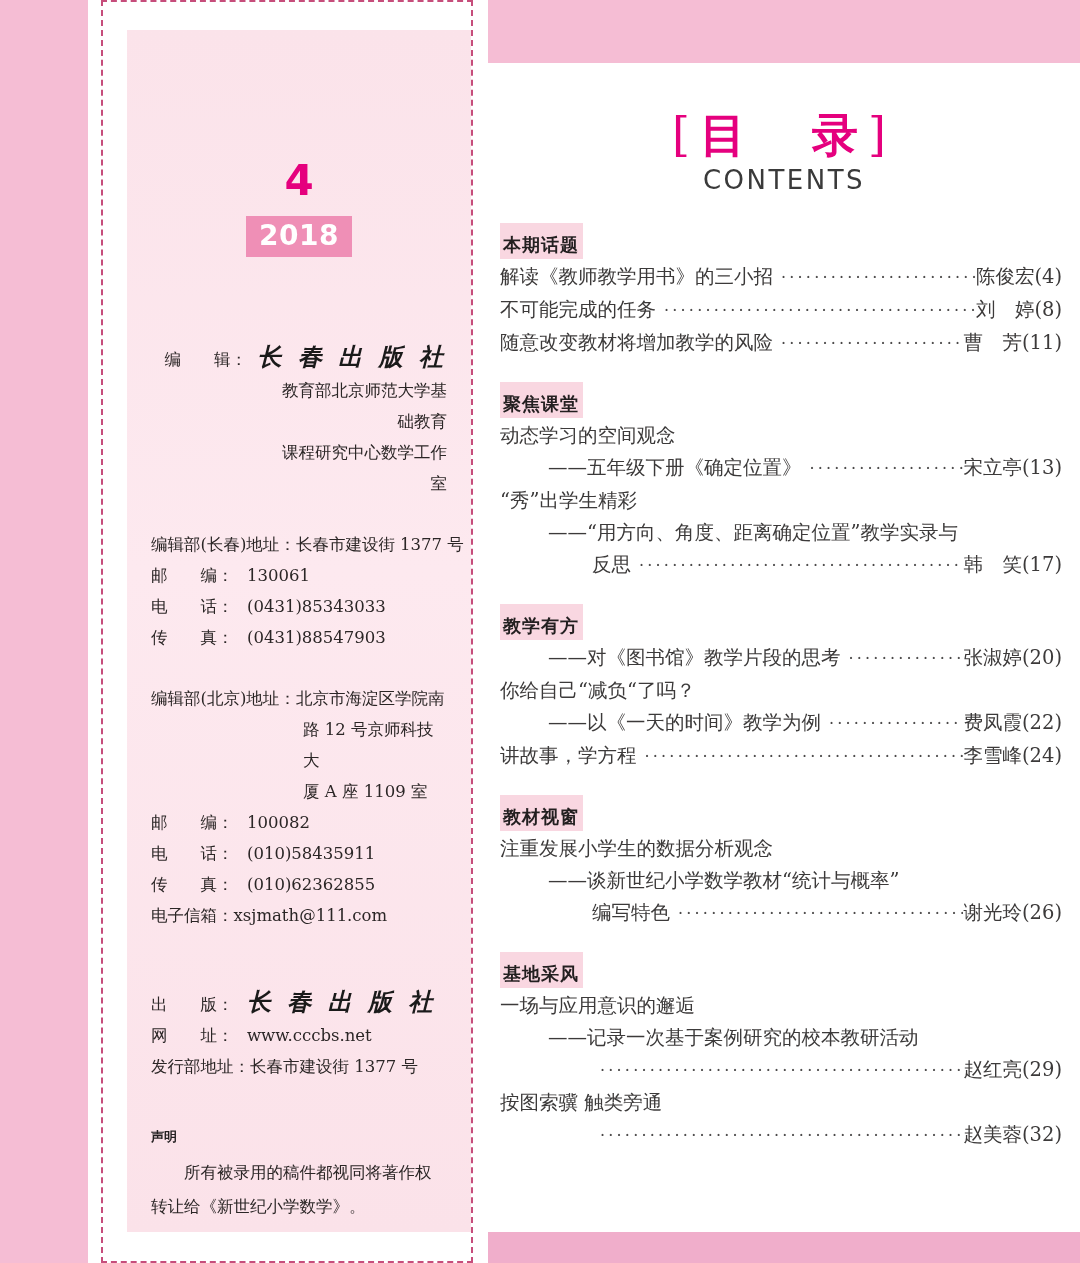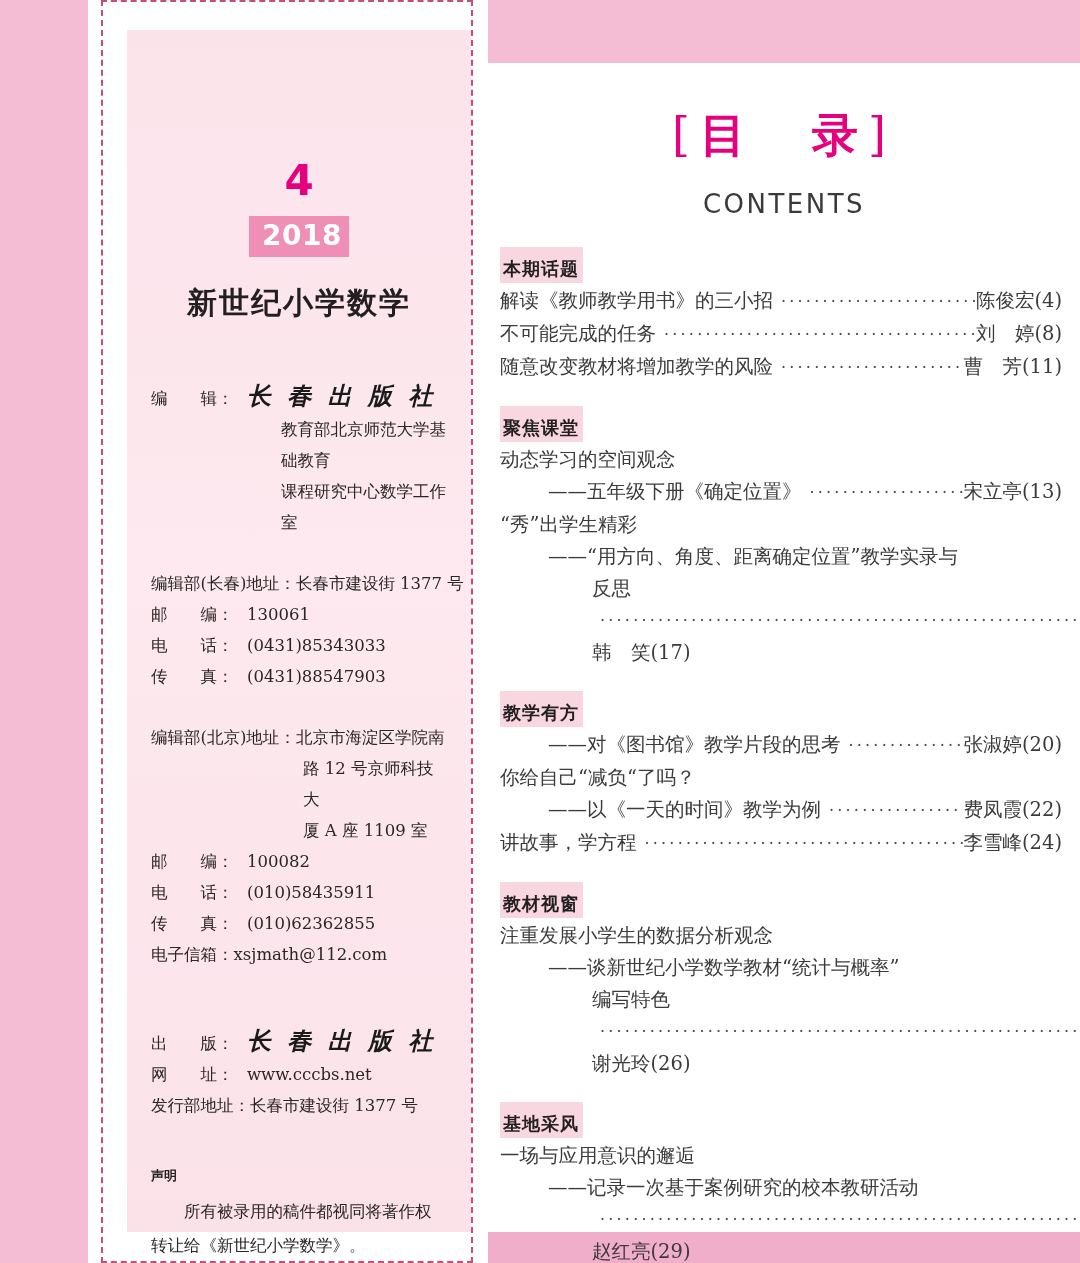"CONTENTS" .toc-head-en { margin-top: 28px -> 4px }
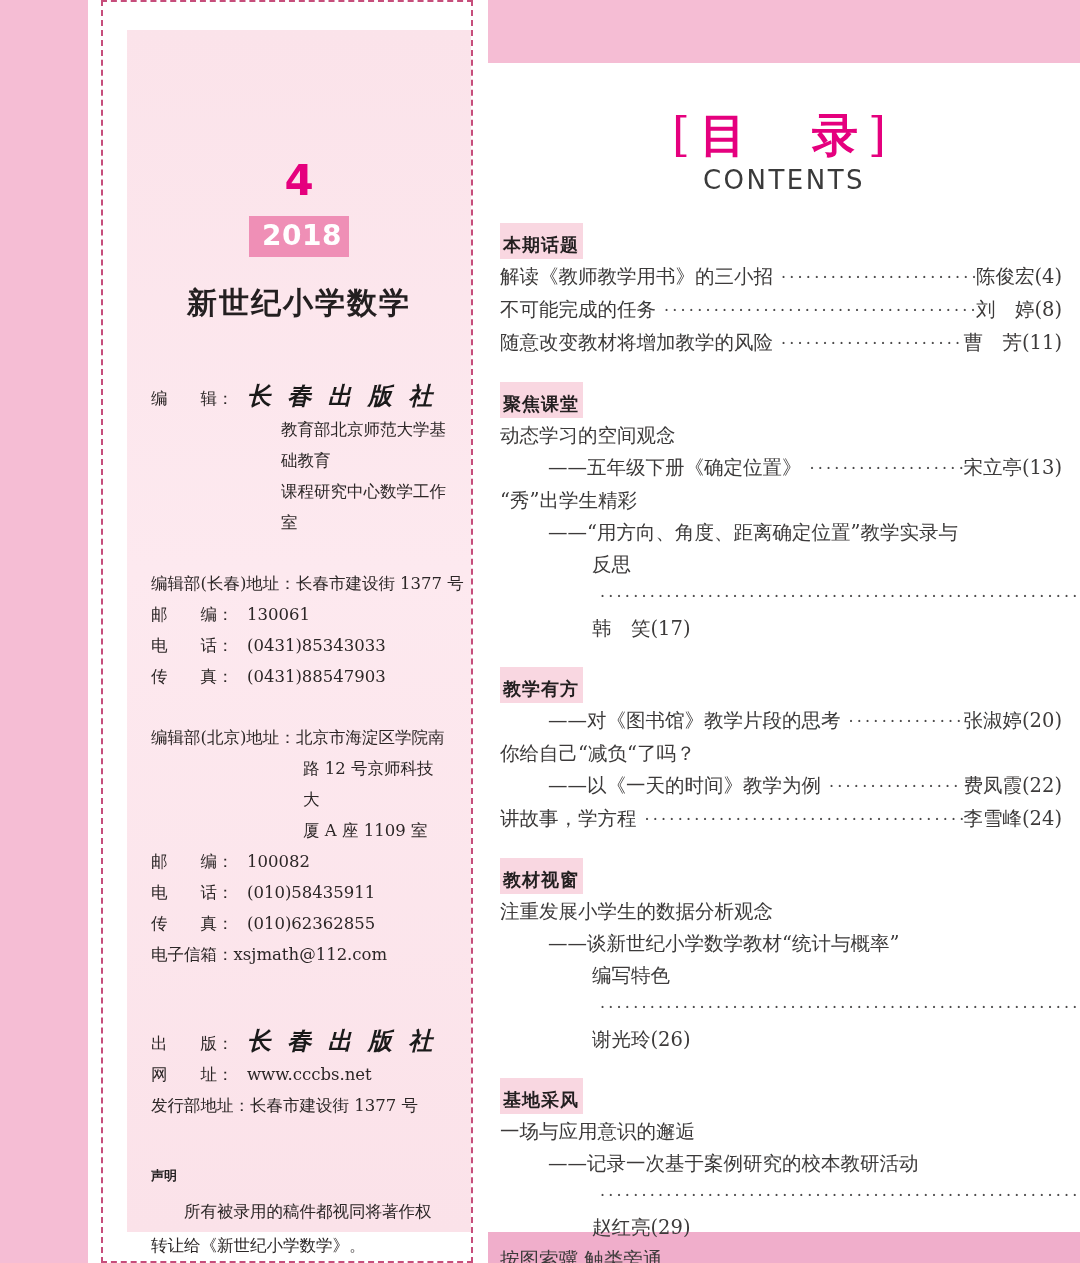"2018" .issue-year { padding: 6px 7px 7px 13px -> 6px 13px 7px 13px }
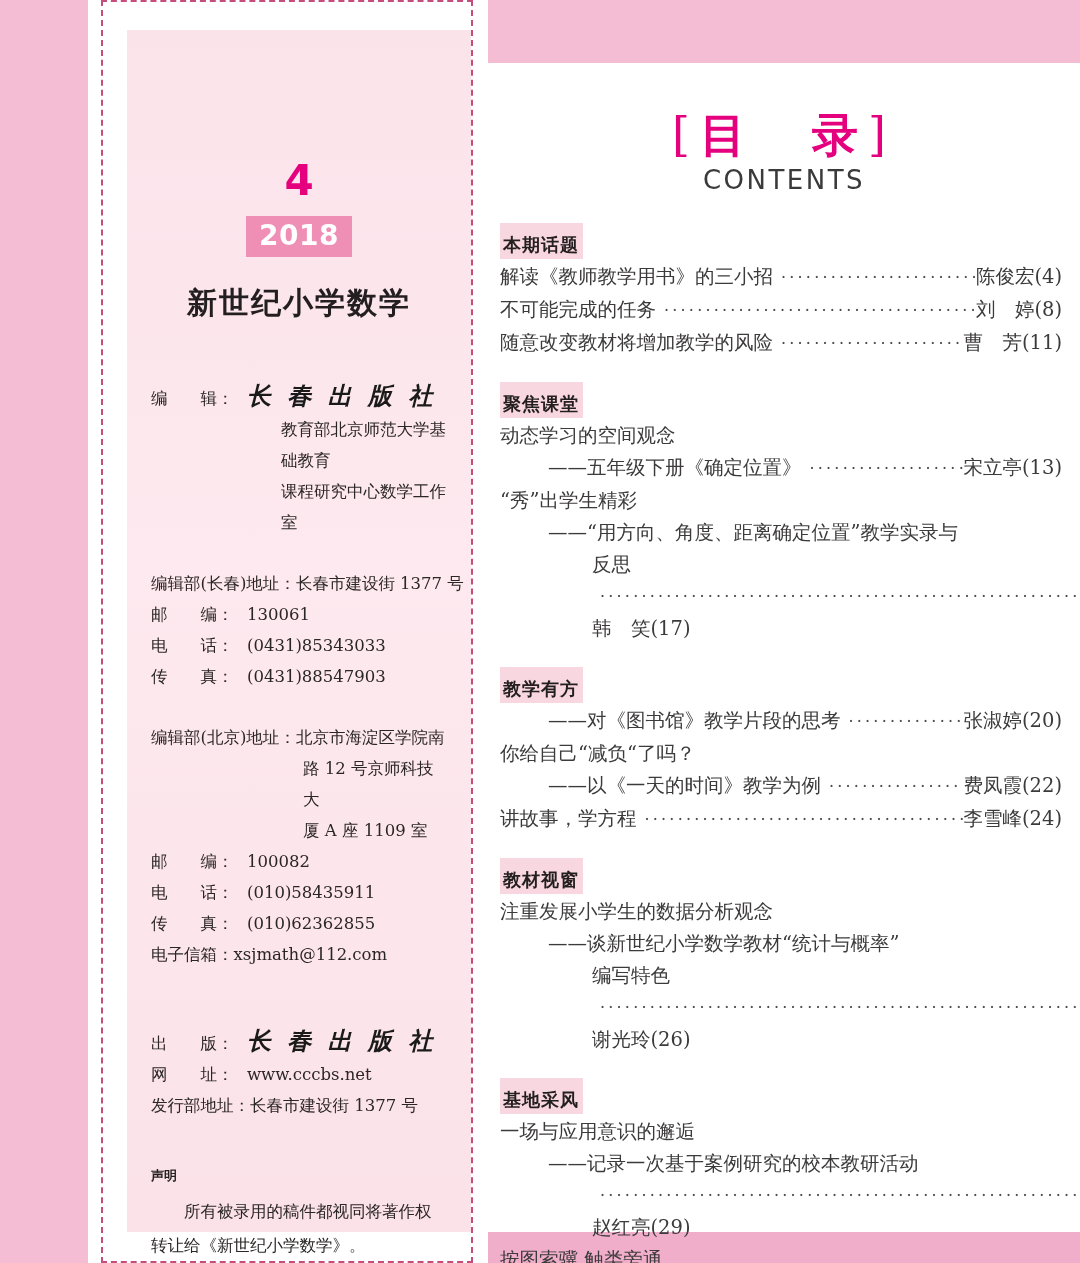"新世纪小学数学" div.journal-title { html: <div>新世纪小学数学</div> -> none }
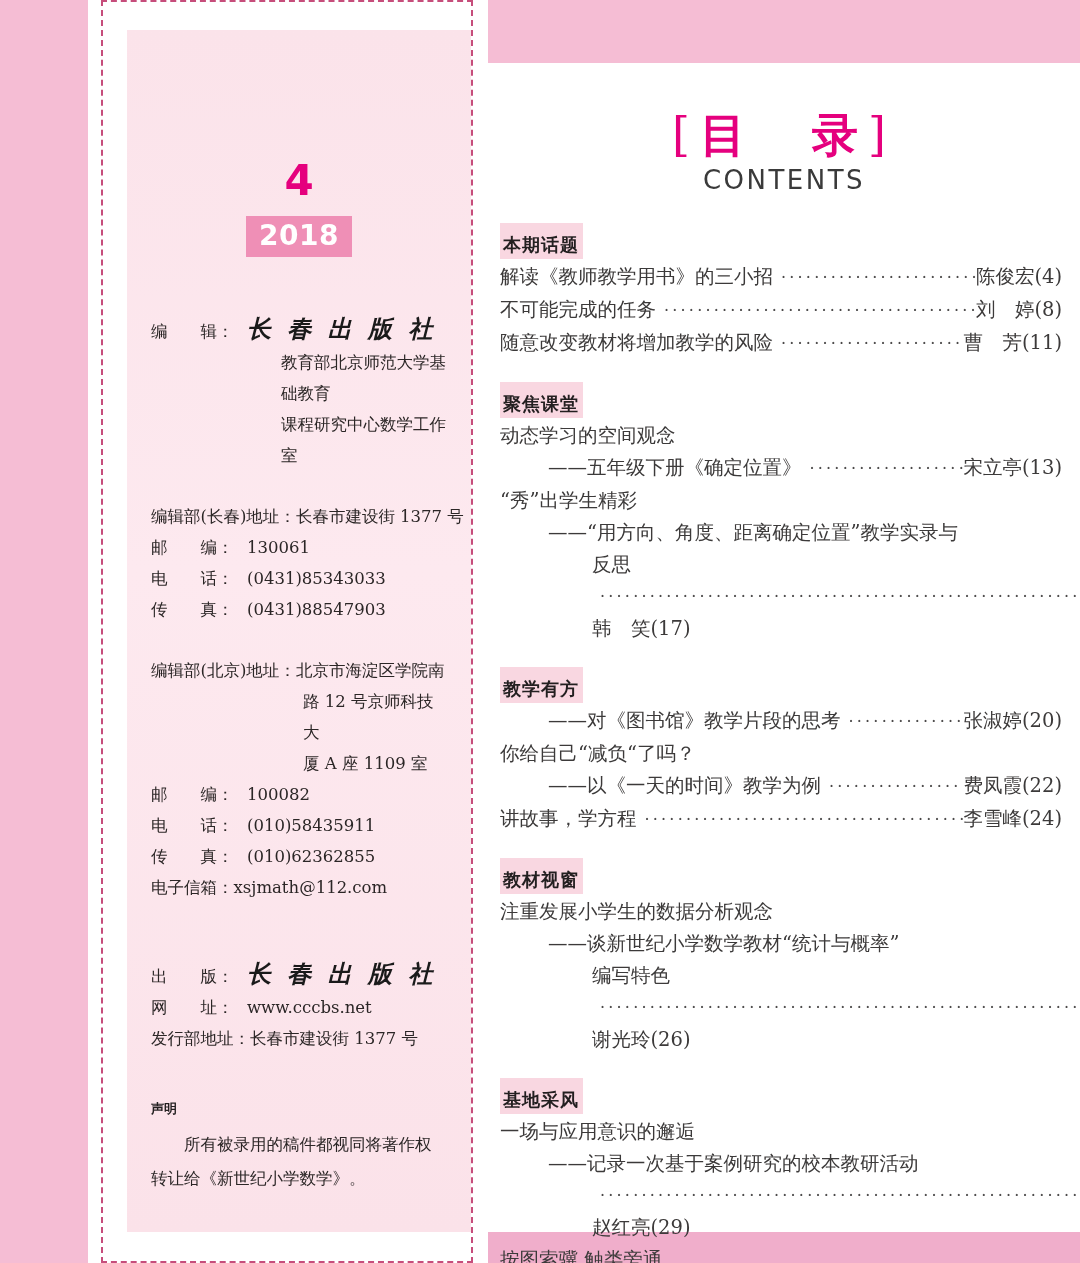"编 辑：" .info-block.first { margin-top: 56px -> 84px; text-align: none -> right }
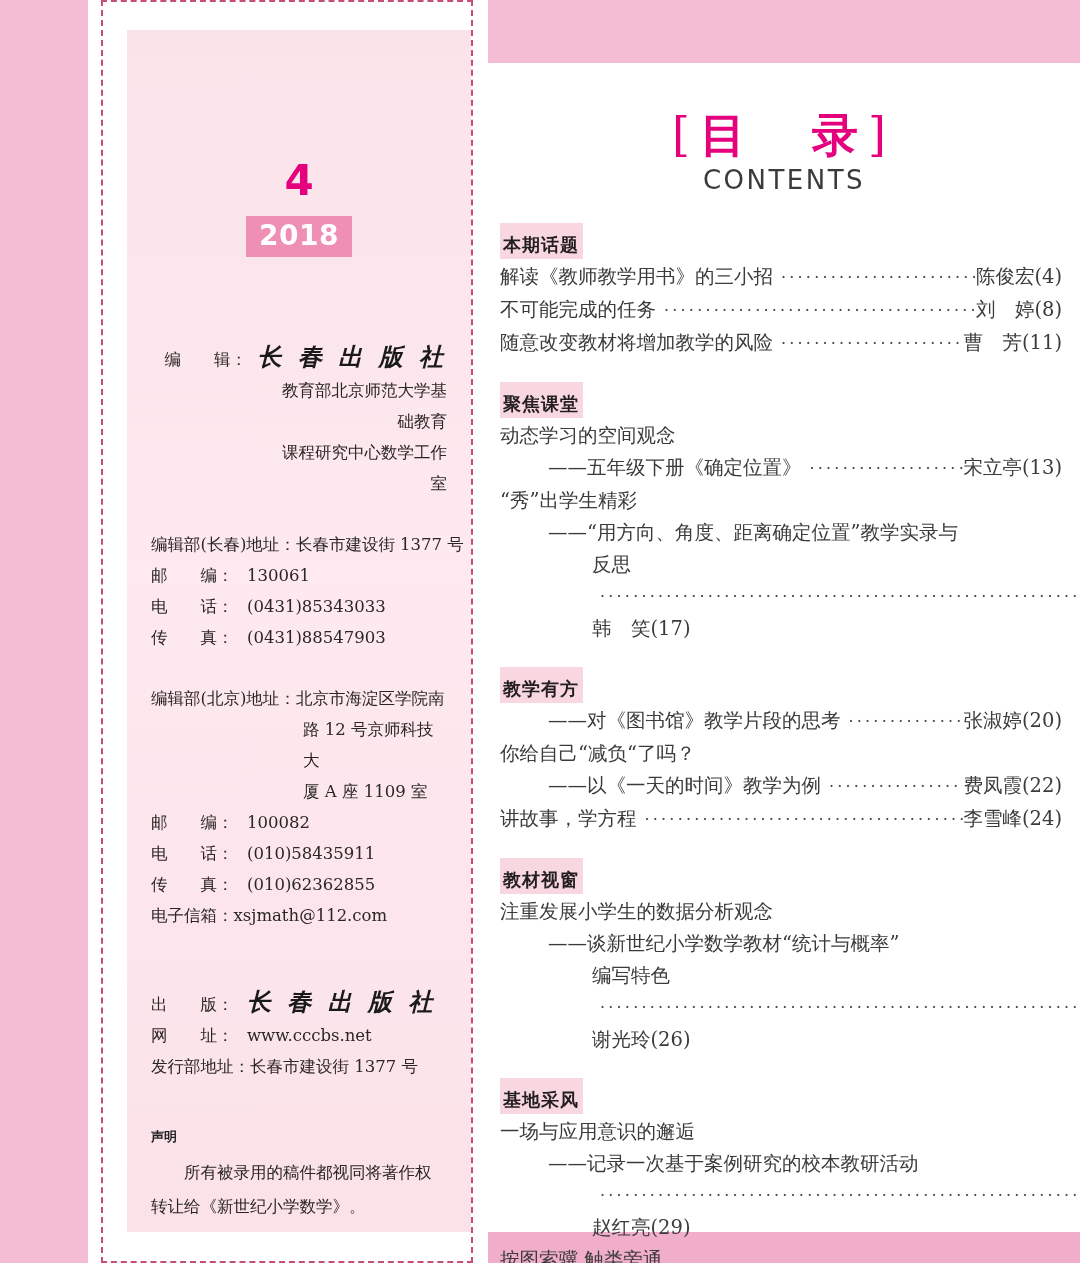"反思" .entry.ind2 { flex-direction: column -> none }
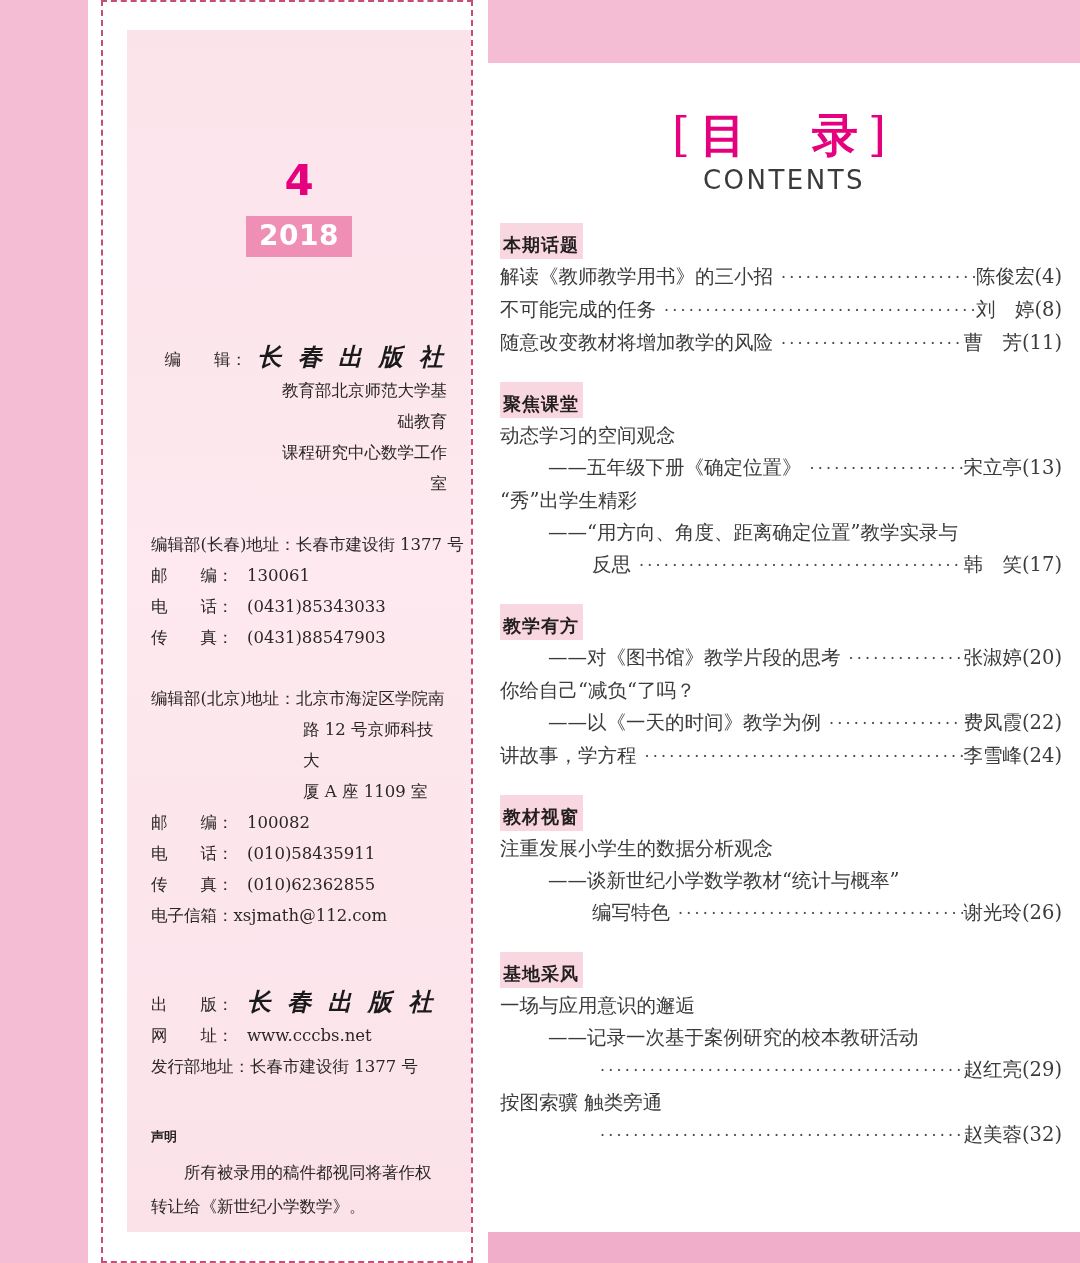"xsjmath@112.com" span { text: xsjmath@112.com -> xsjmath@111.com }
